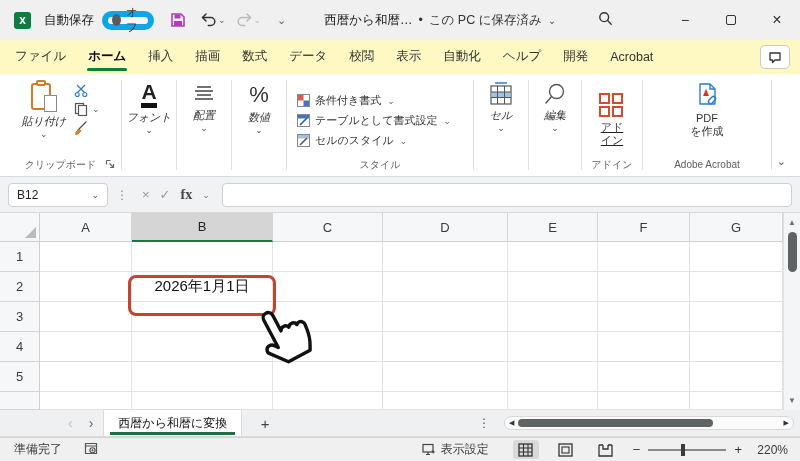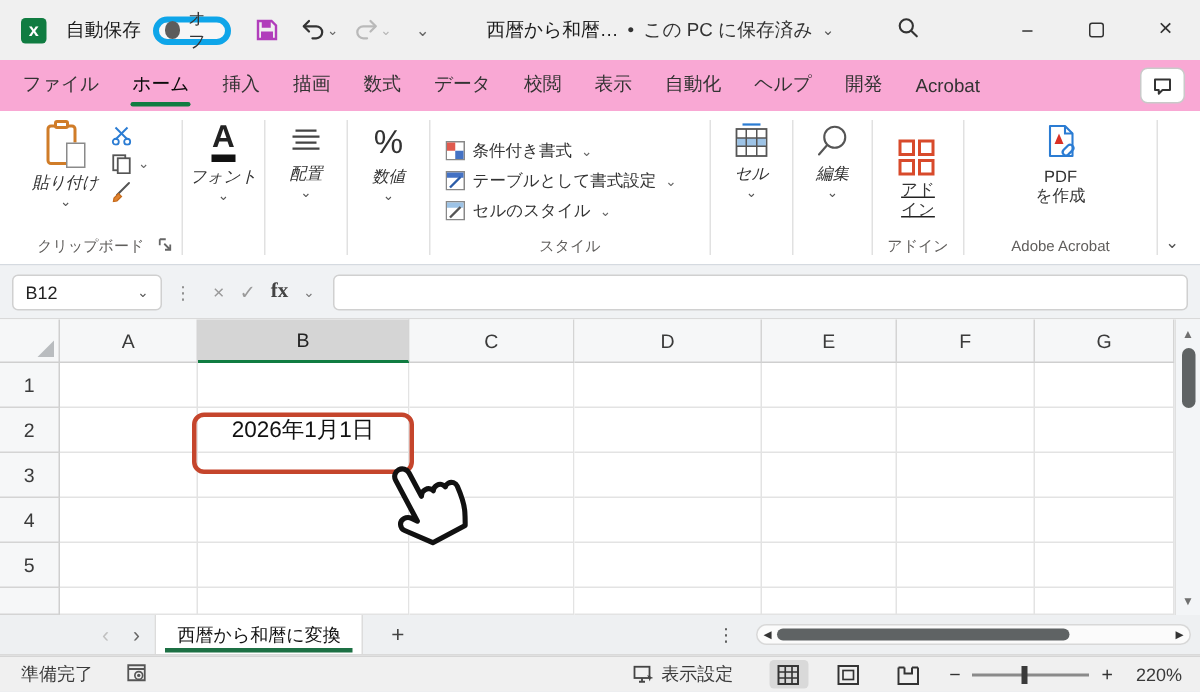"オフ" .toggle { border: 4px solid #0ea5e9 -> 6px solid #0ea5e9 }
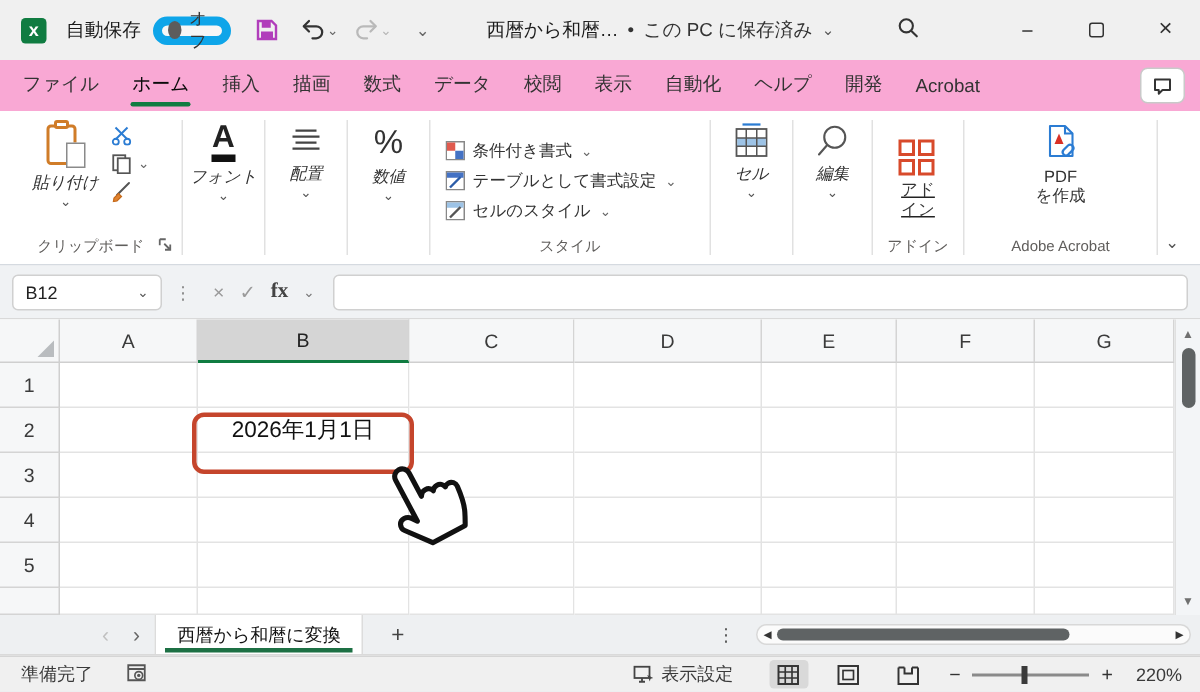"ファイル" .tabrow { background: #f9a8d4 -> #fef9c3 }
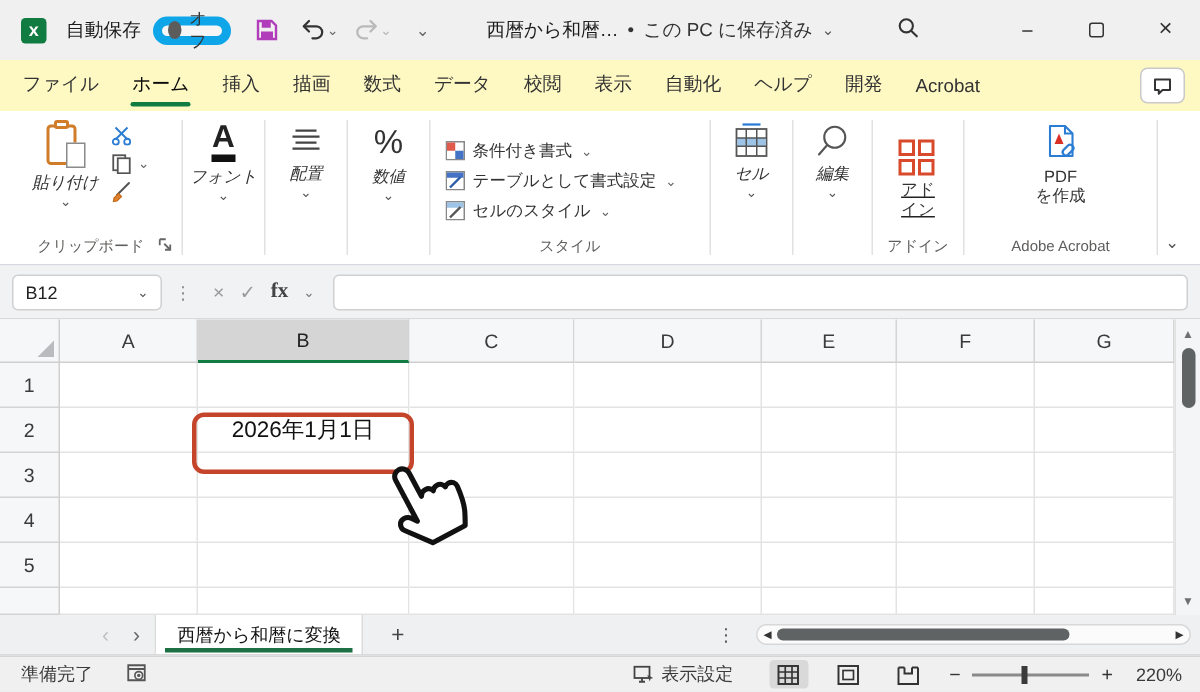"ホーム" .rtab.active { font-weight: normal -> bold }
